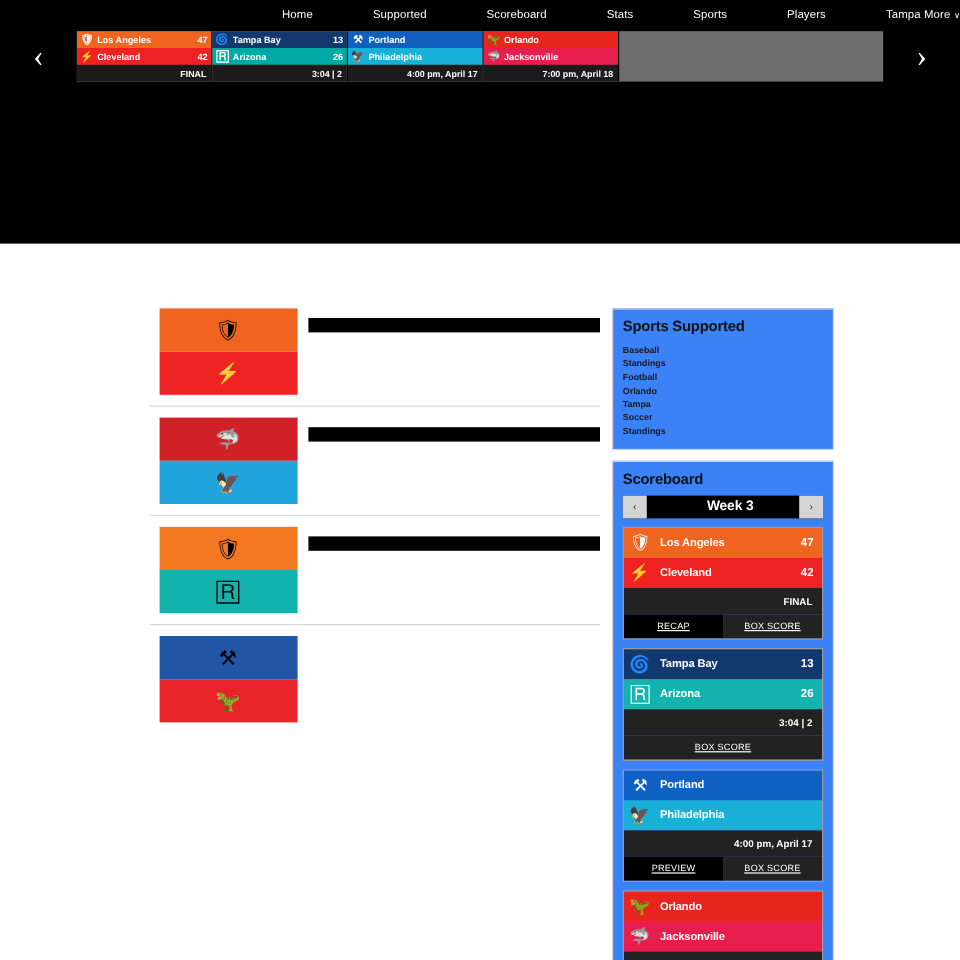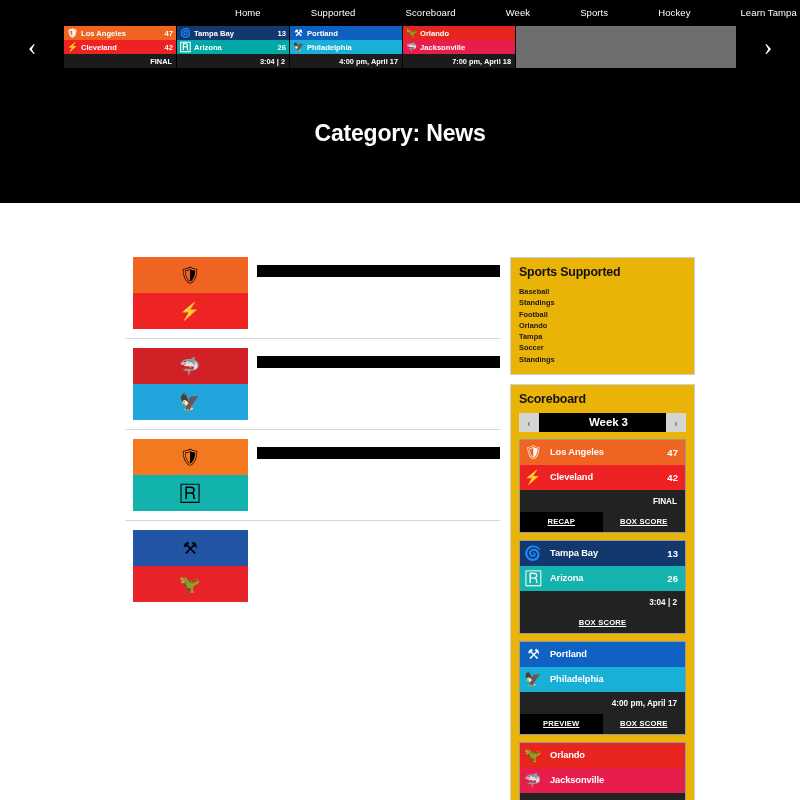"Week" span { text: Week -> Stats }
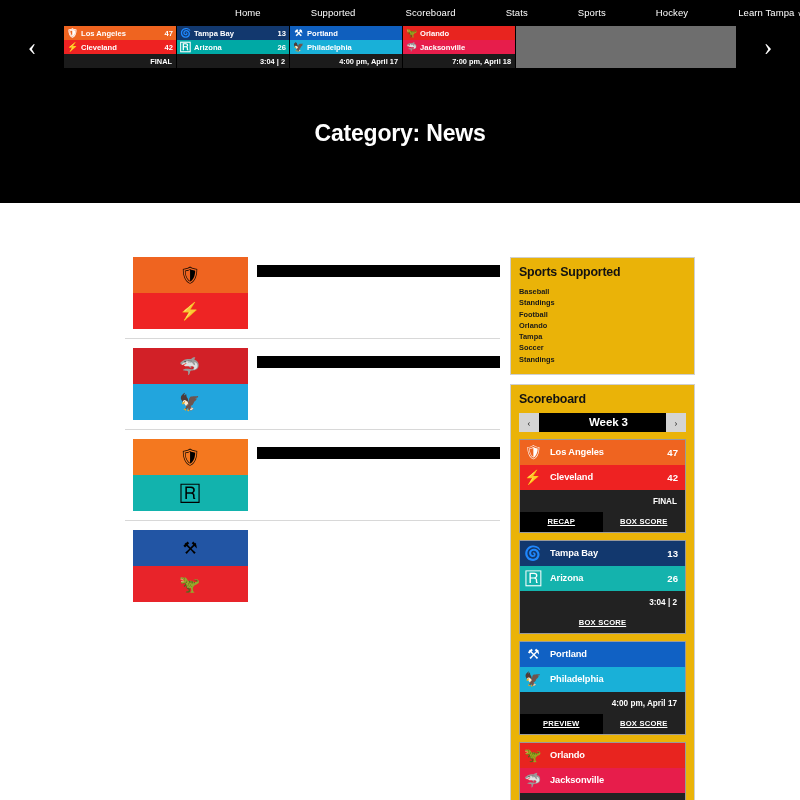"Hockey" span { text: Hockey -> Players }
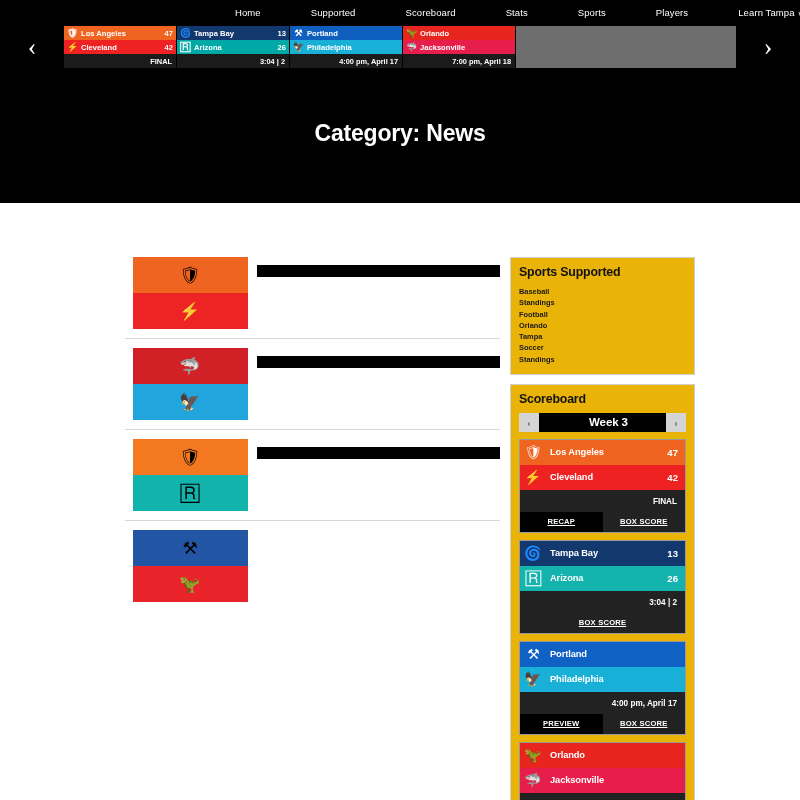"Learn Tampa" span { text: Learn Tampa -> Tampa More }
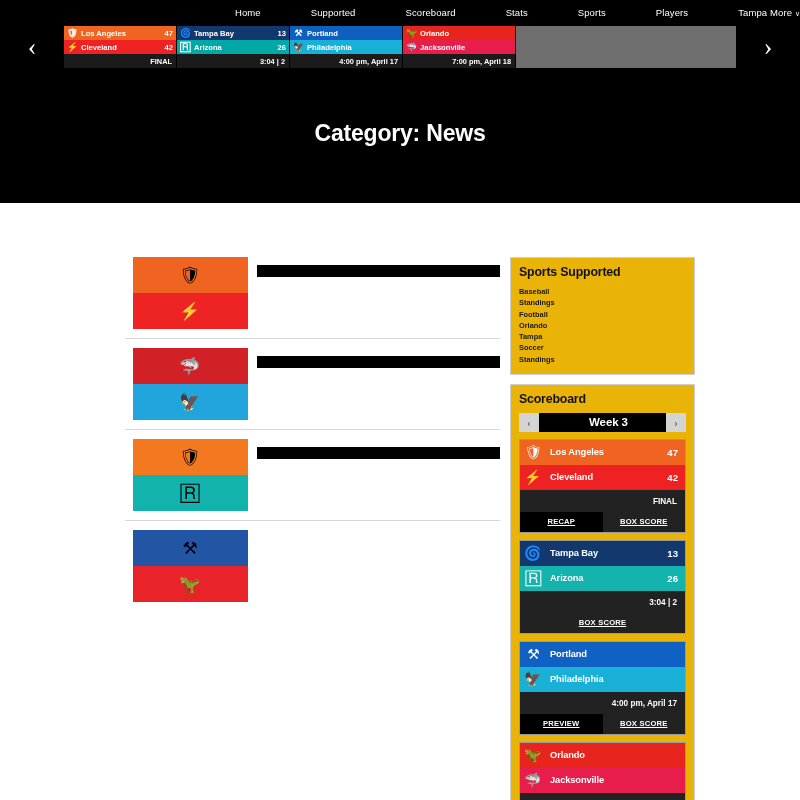"Category: News" div.page-title { html: <div>Category: News</div> -> none }
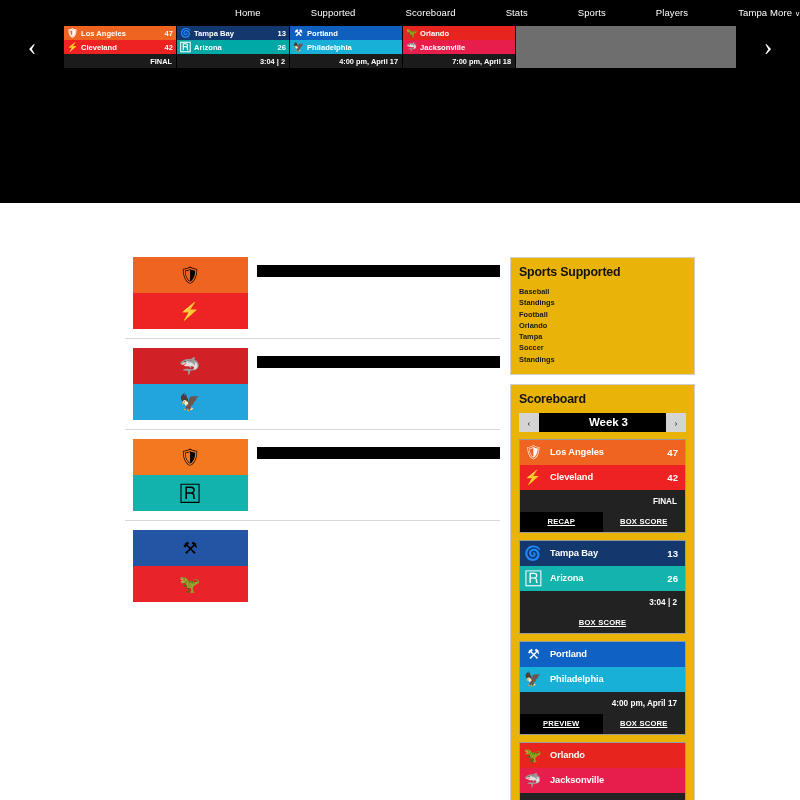"Sports Supported" .widget { background: #eab308 -> #3b82f6 }
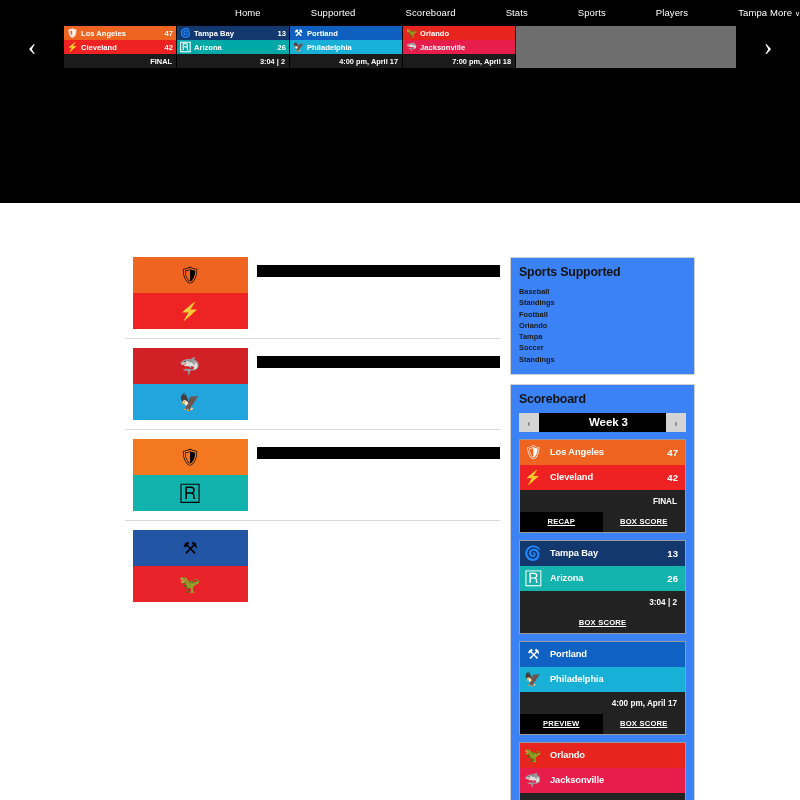"RECAP" .sb-link { font-weight: bold -> normal }
